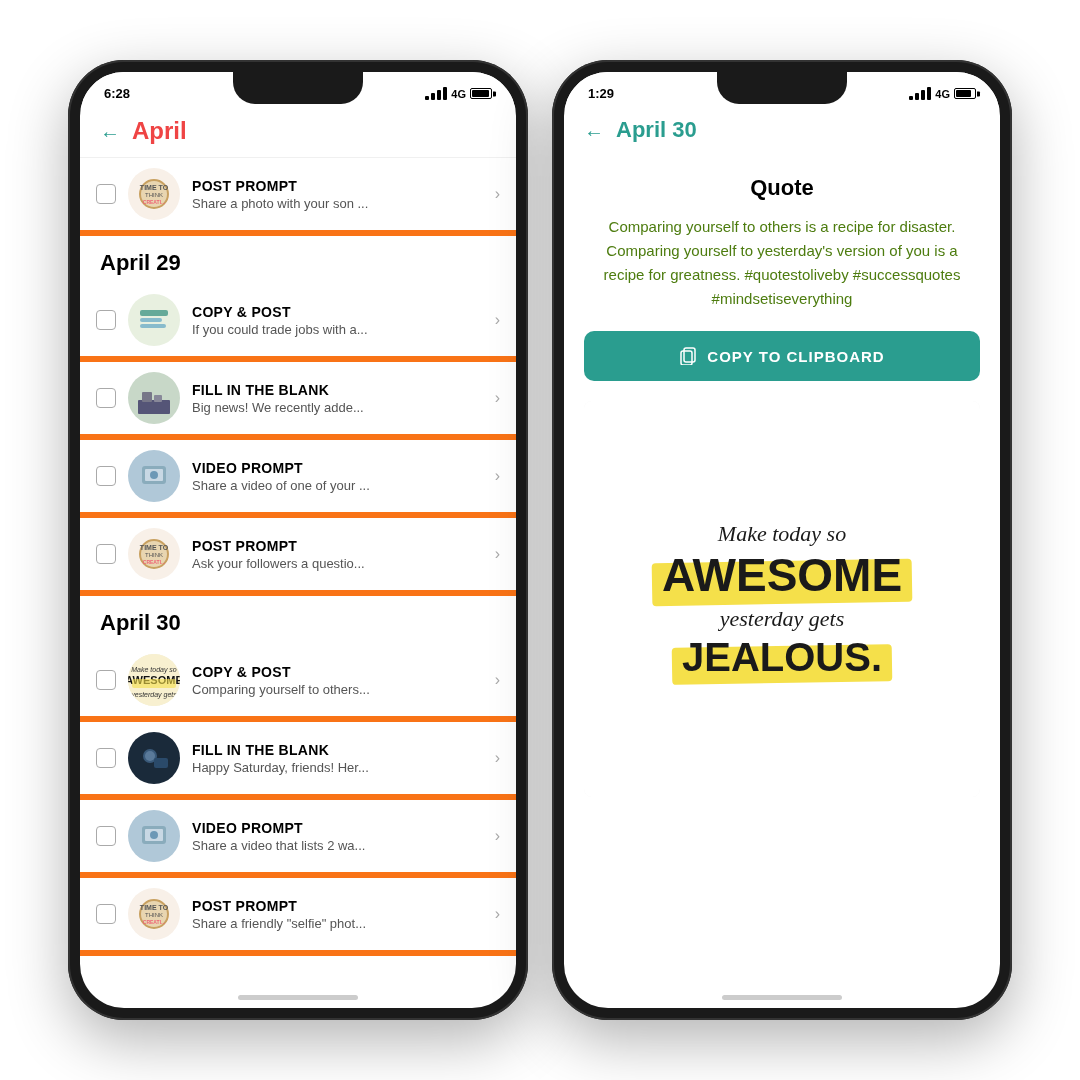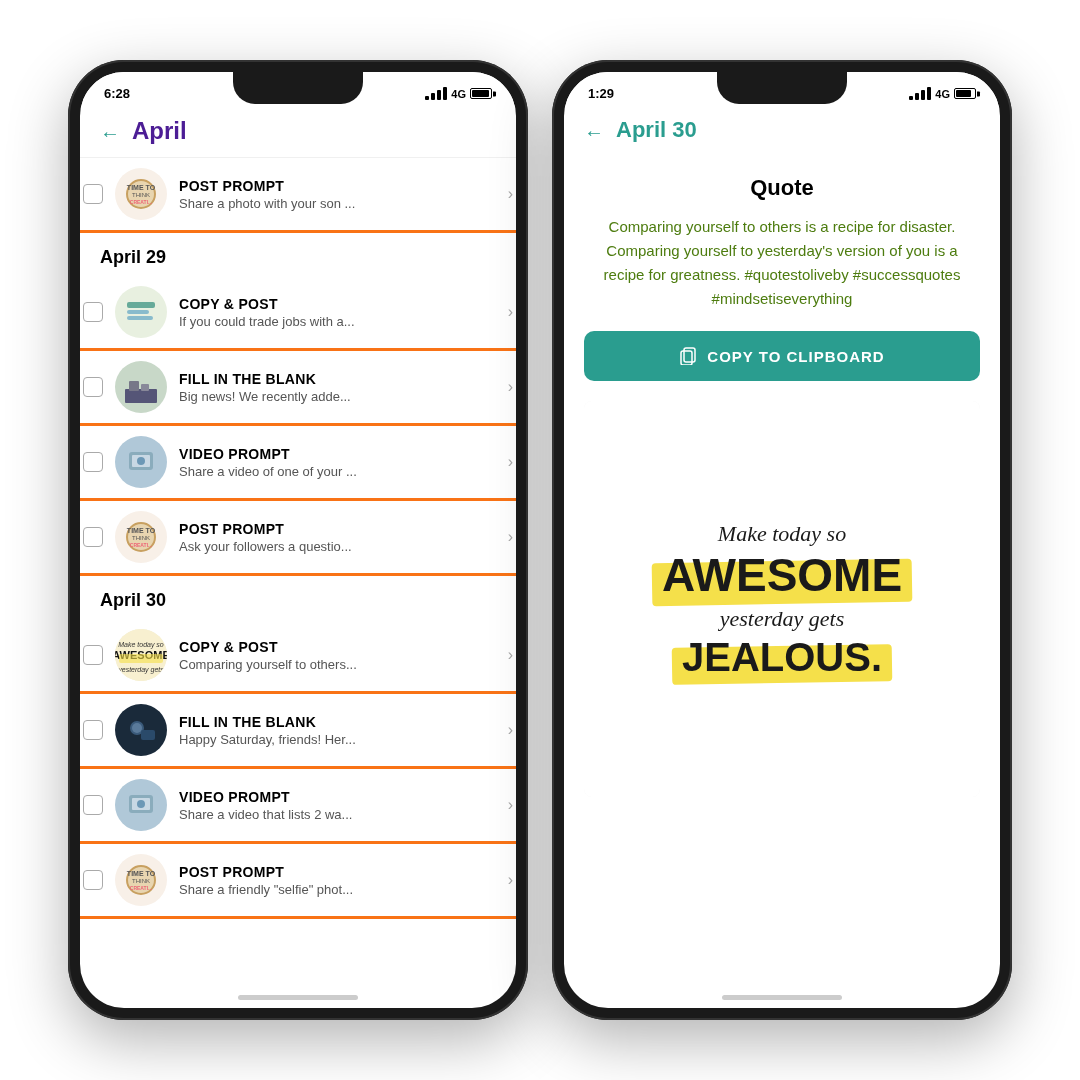"April" .app-title { color: #4c1d95 -> #ef4444 }
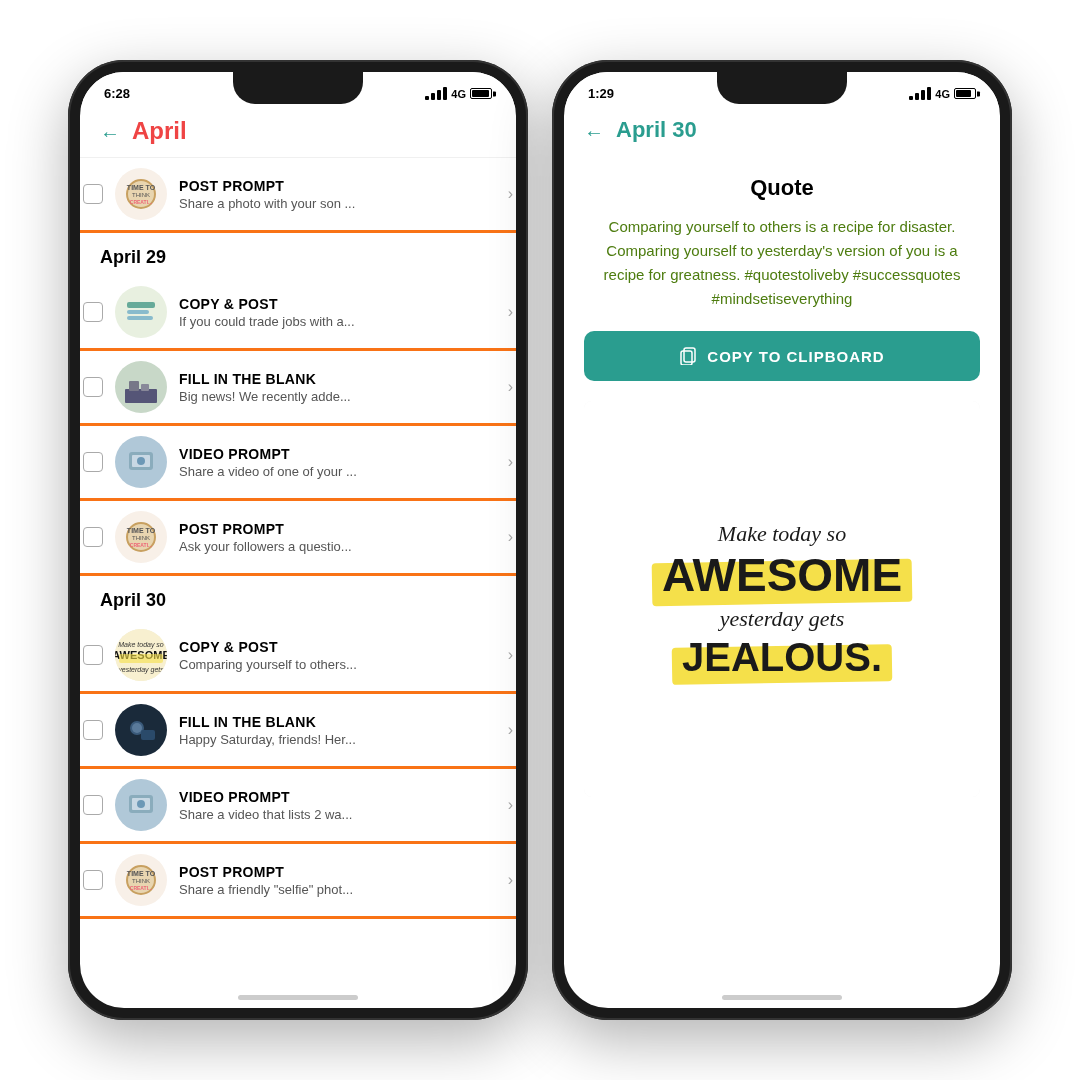"POST PROMPT" .list-item { border-bottom: 3px solid #f97316 -> 6px solid #f97316; padding: 10px 3px -> 10px 16px }
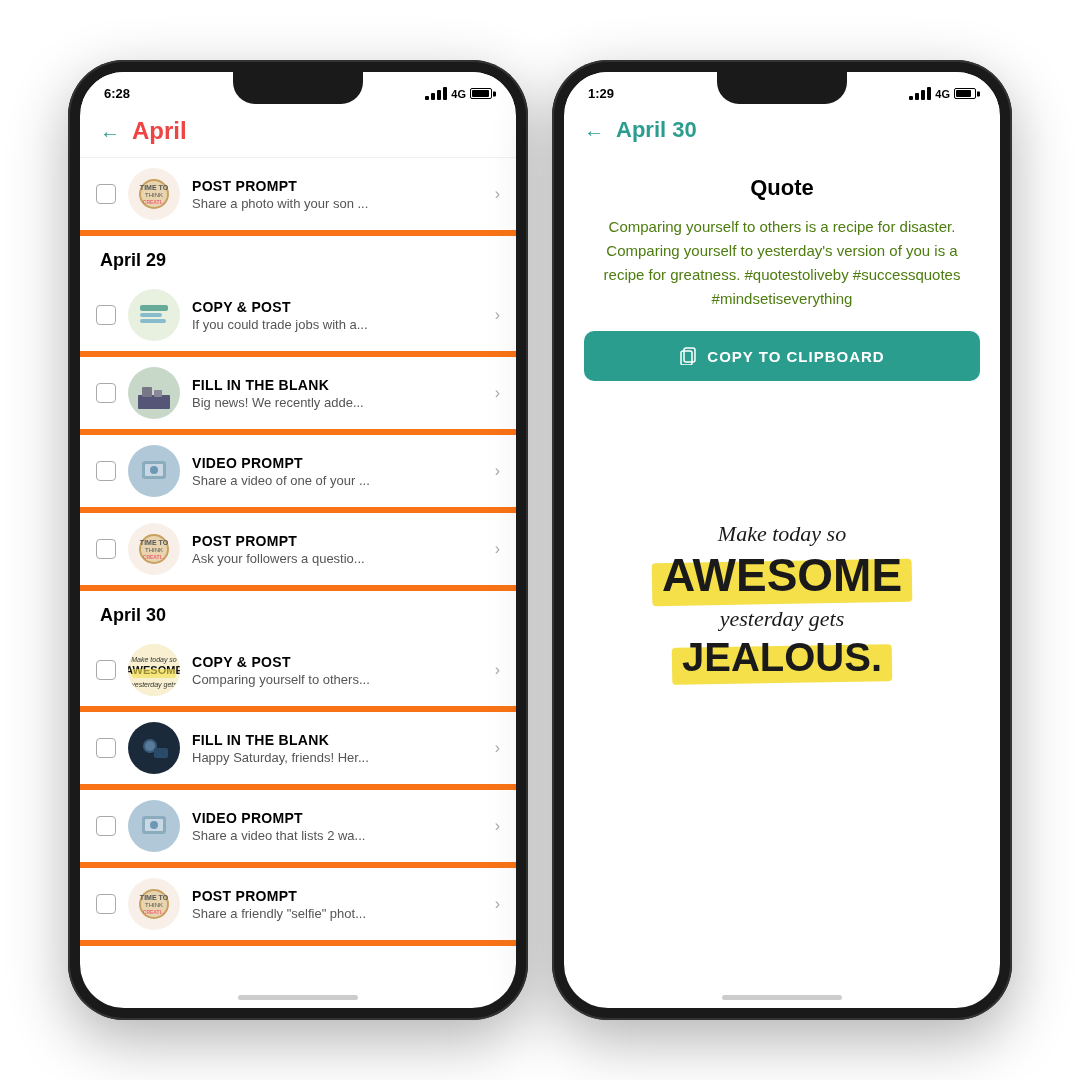"April 29" .section-header { font-size: 18px -> 22px }
